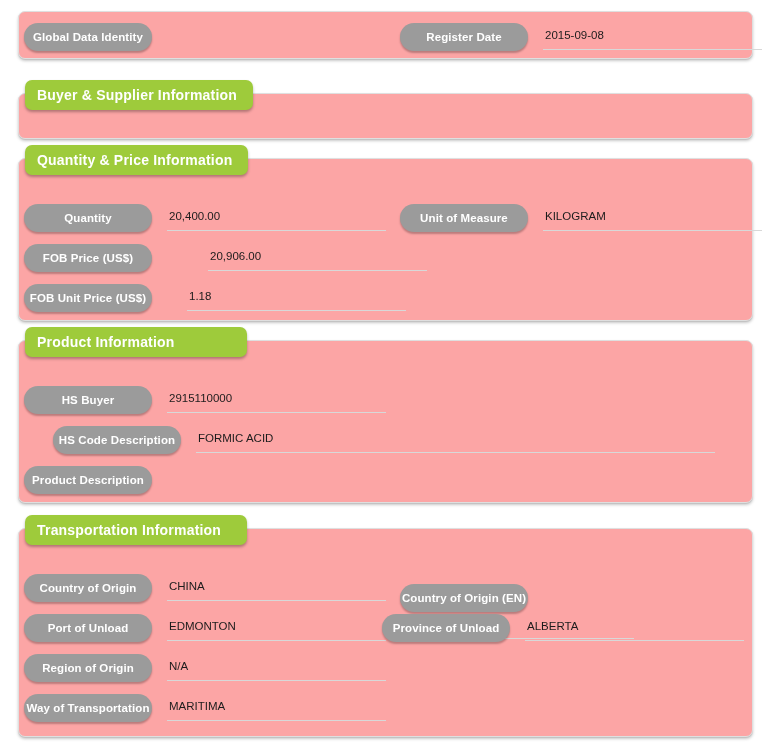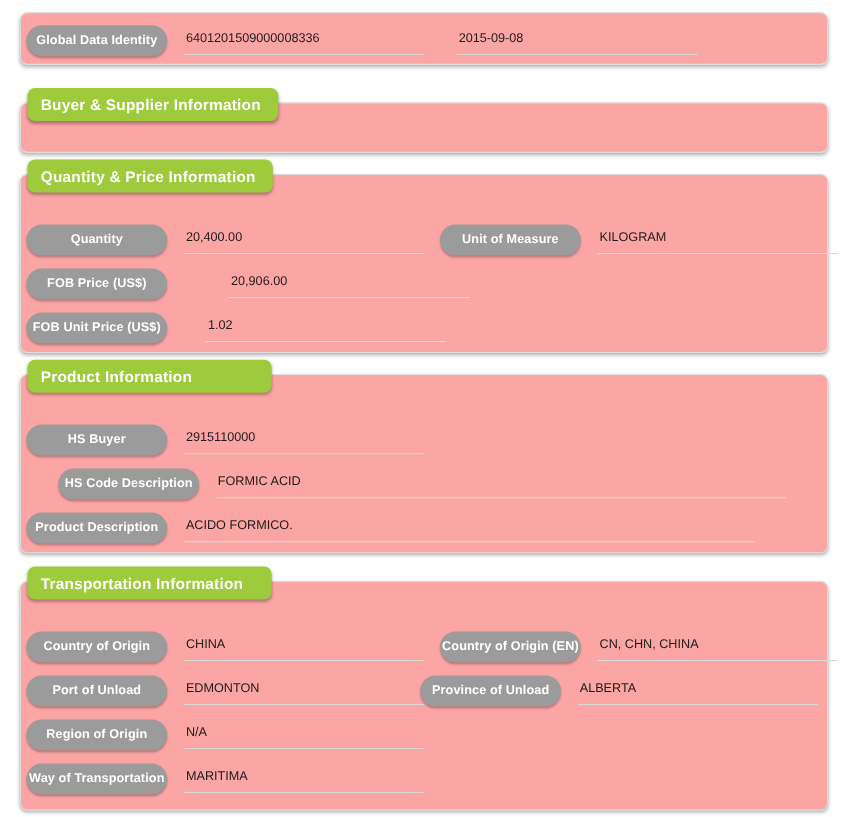"6401201509000008336" div.field-value { html: <div>6401201509000008336</div> -> none }
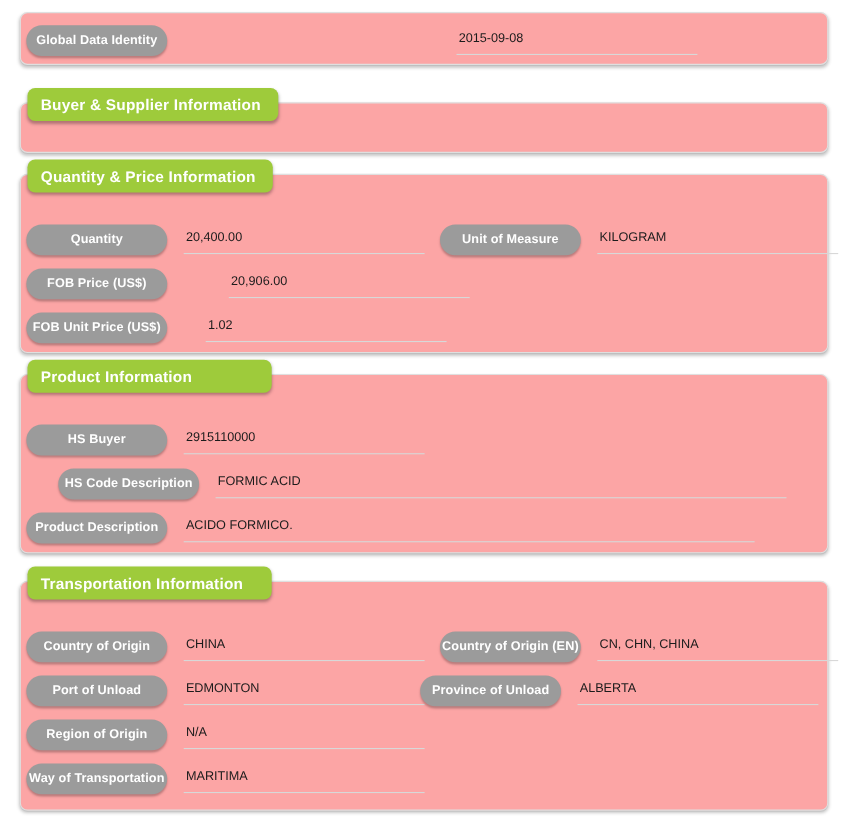"Register Date" div.field-label { html: none -> <div>Register Date</div> }
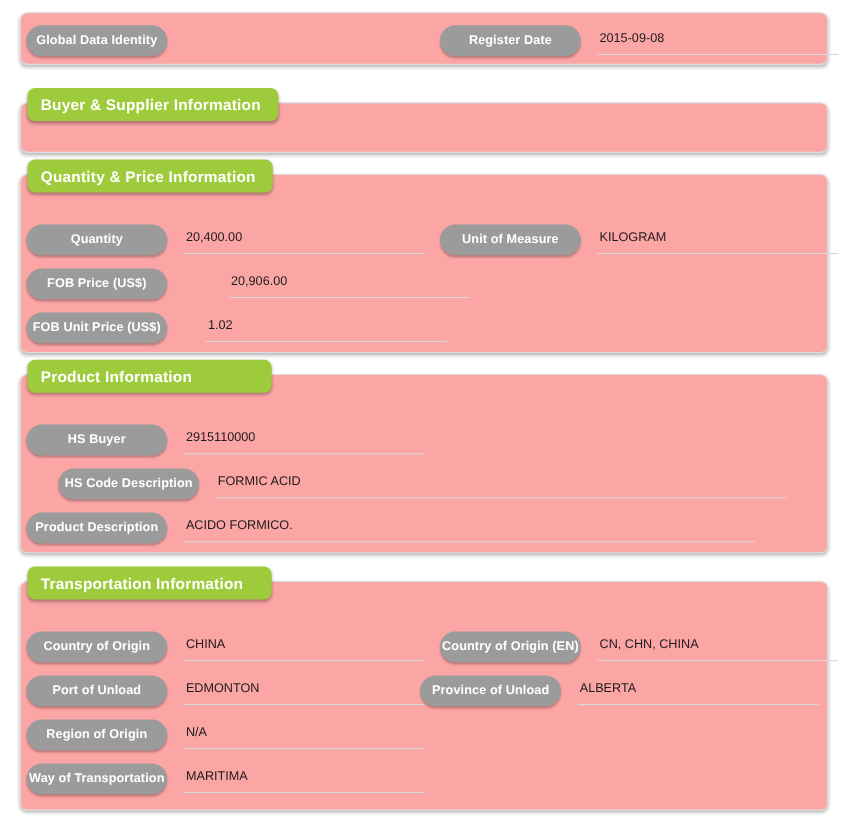"1.02" div.field-value { text: 1.02 -> 1.18 }
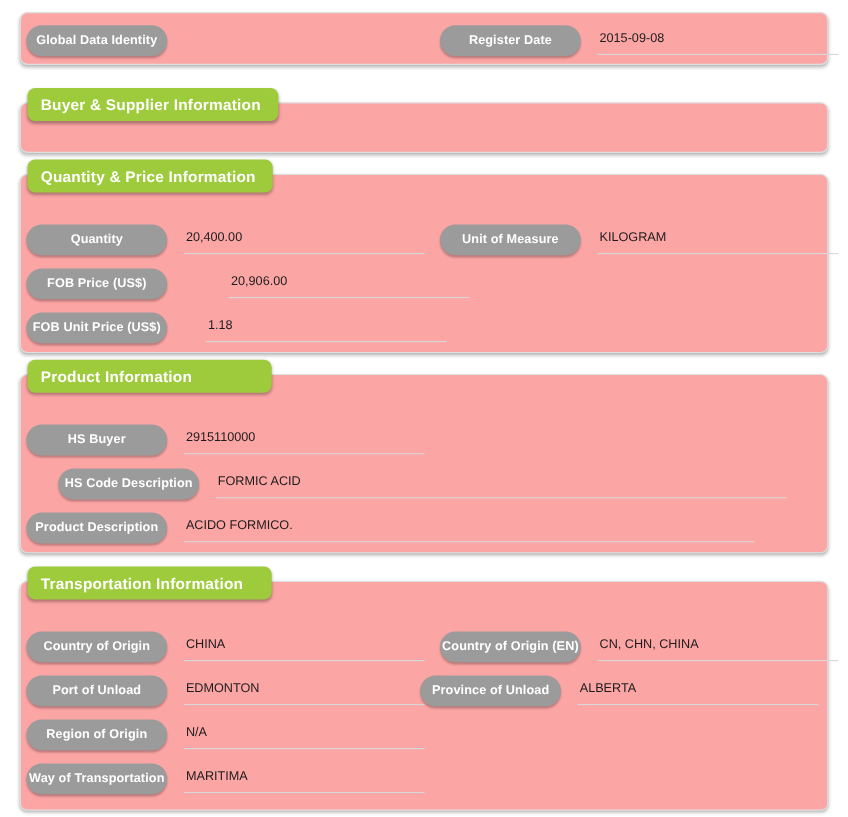"ACIDO FORMICO." div.field-value { html: <div>ACIDO FORMICO.</div> -> none }
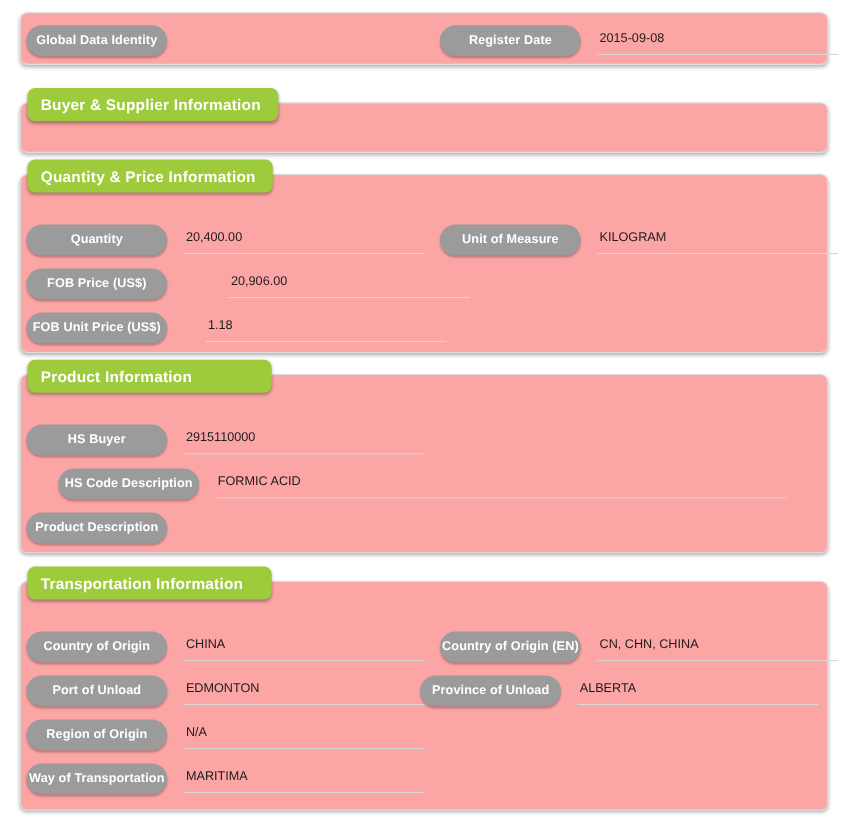"Country of Origin (EN)" div.field { flex-direction: none -> column; top: 45px -> 55px }
